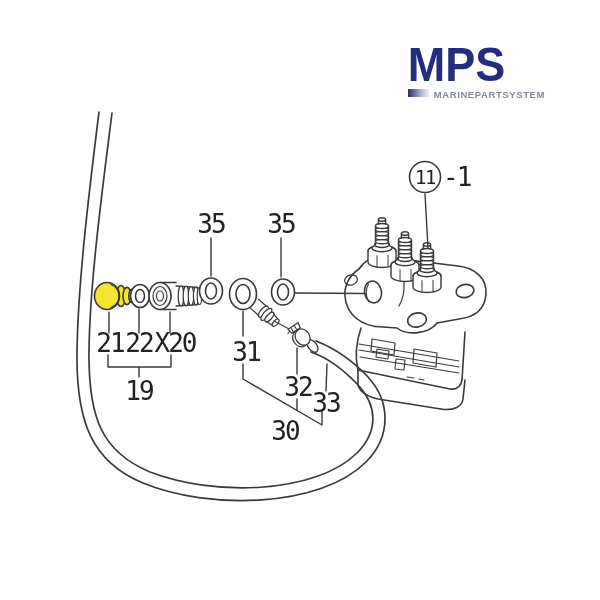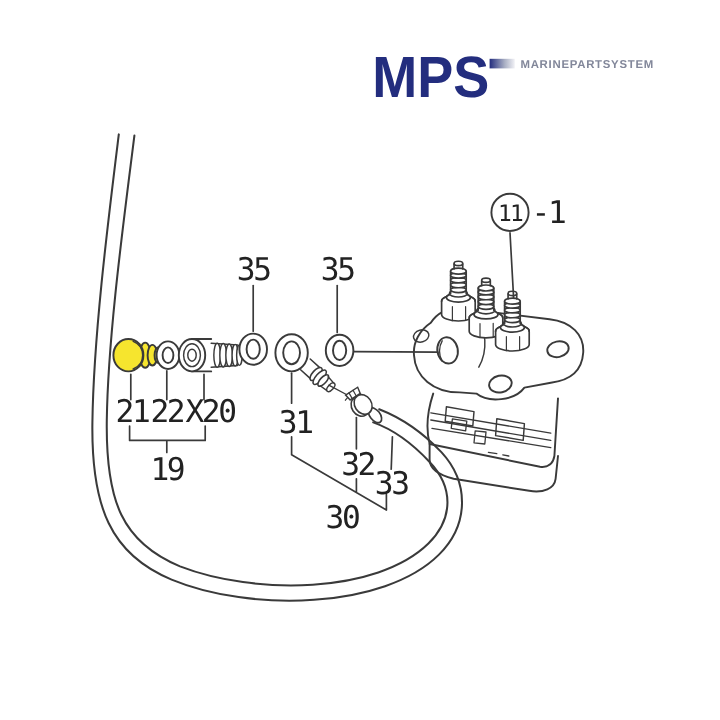"MPS" .logo { flex-direction: row -> column }
